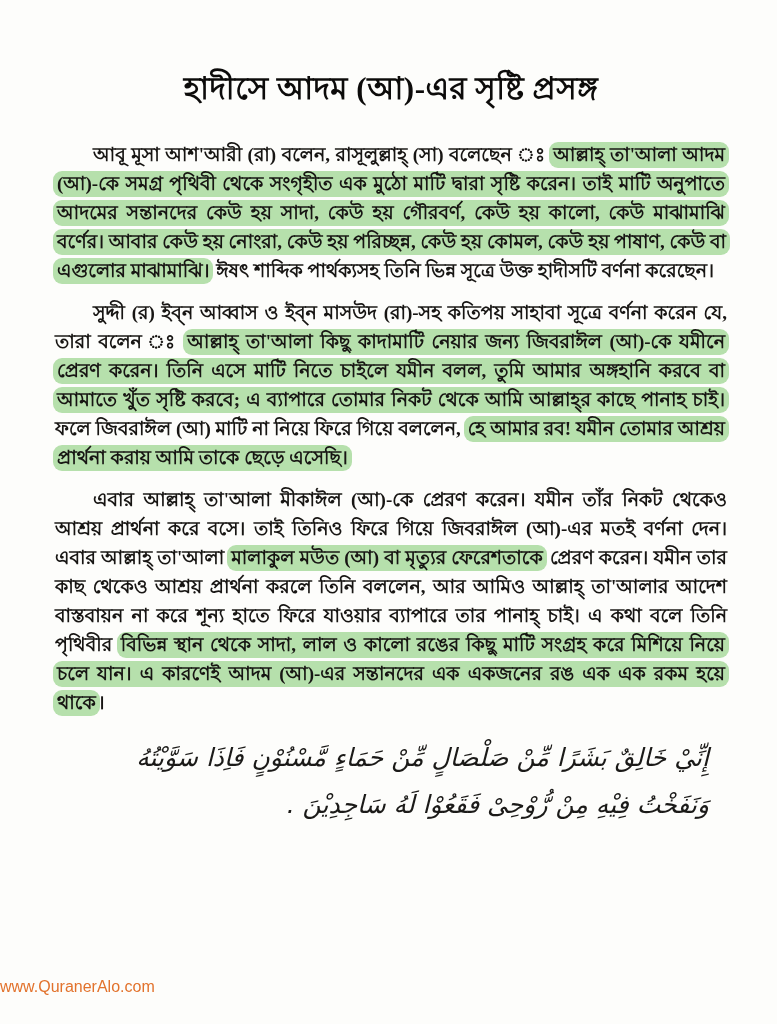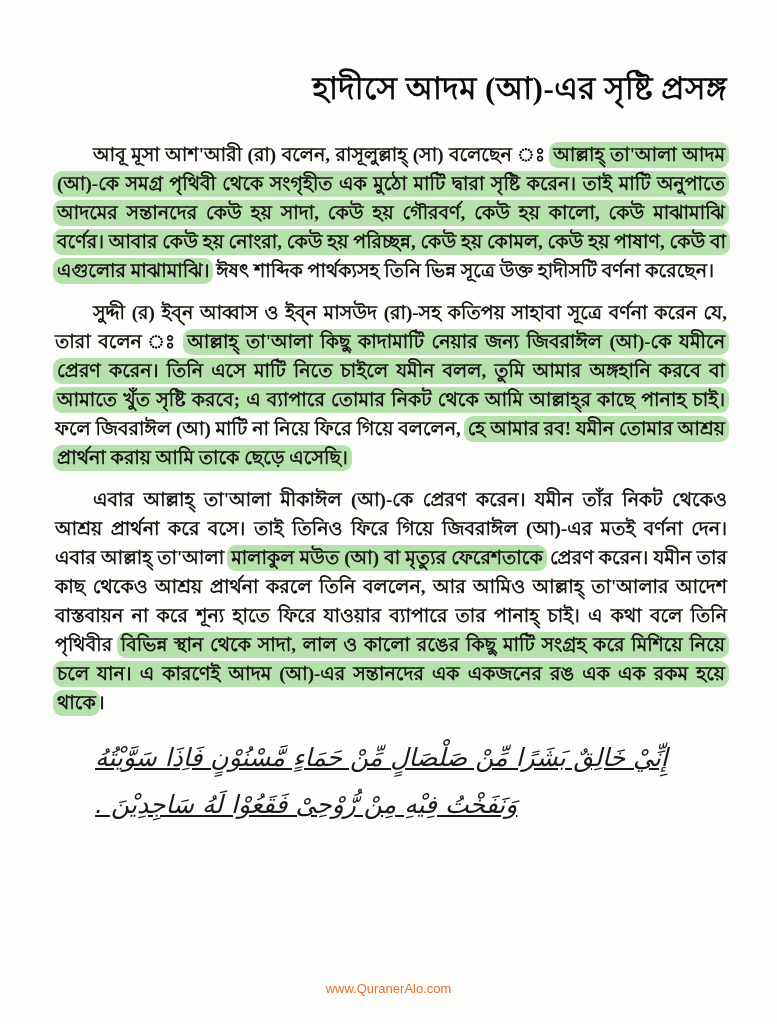"হাদীসে আদম (আ)-এর সৃষ্টি প্রসঙ্গ" .title { text-align: right -> center }
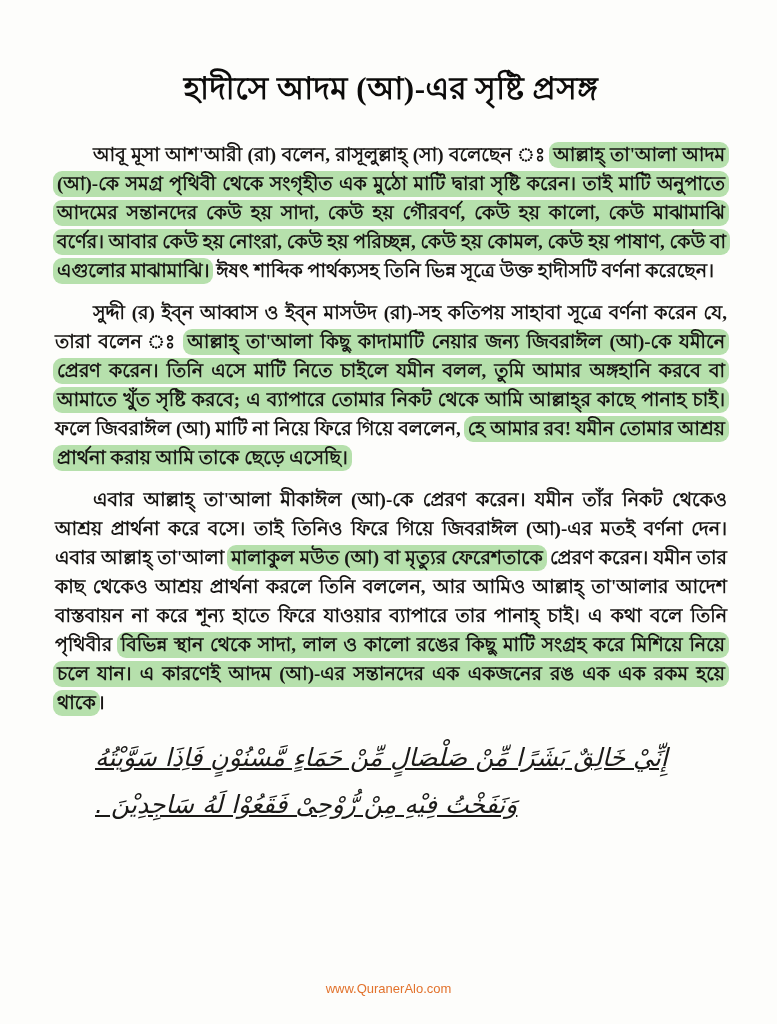"إِنِّيْ خَالِقٌ بَشَرًا مِّنْ صَلْصَالٍ" .arabic { text-align: left -> right; text-decoration: underline -> none }
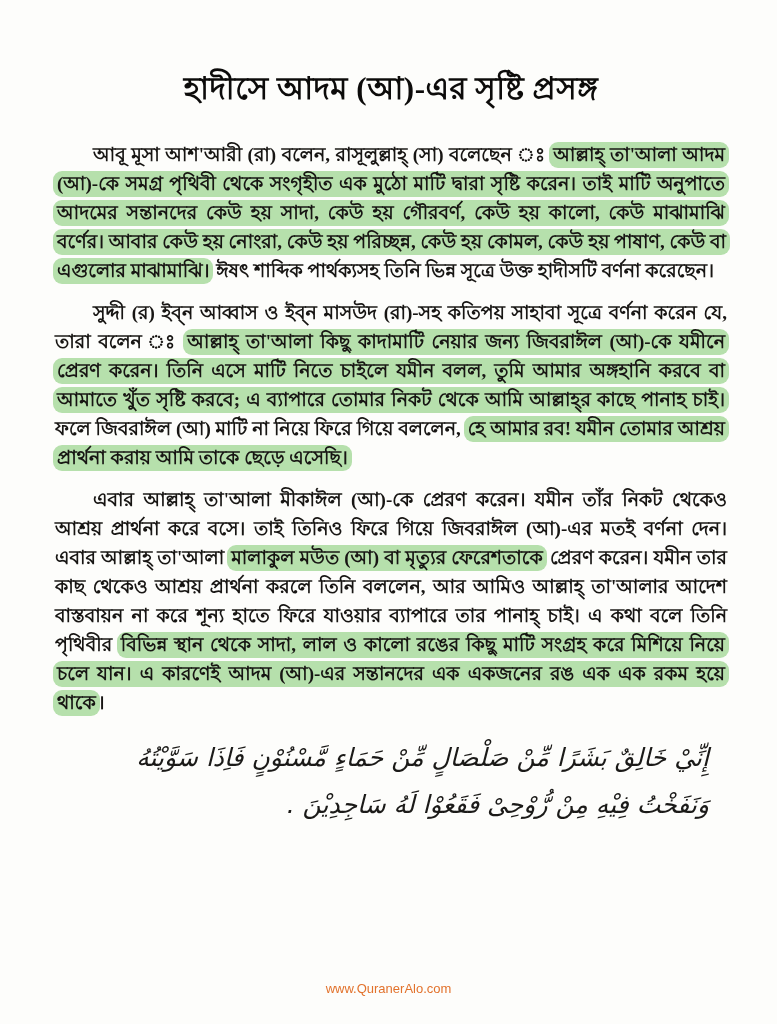"www.QuranerAlo.com" .watermark { font-size: 13px -> 16px; text-align: center -> none }
